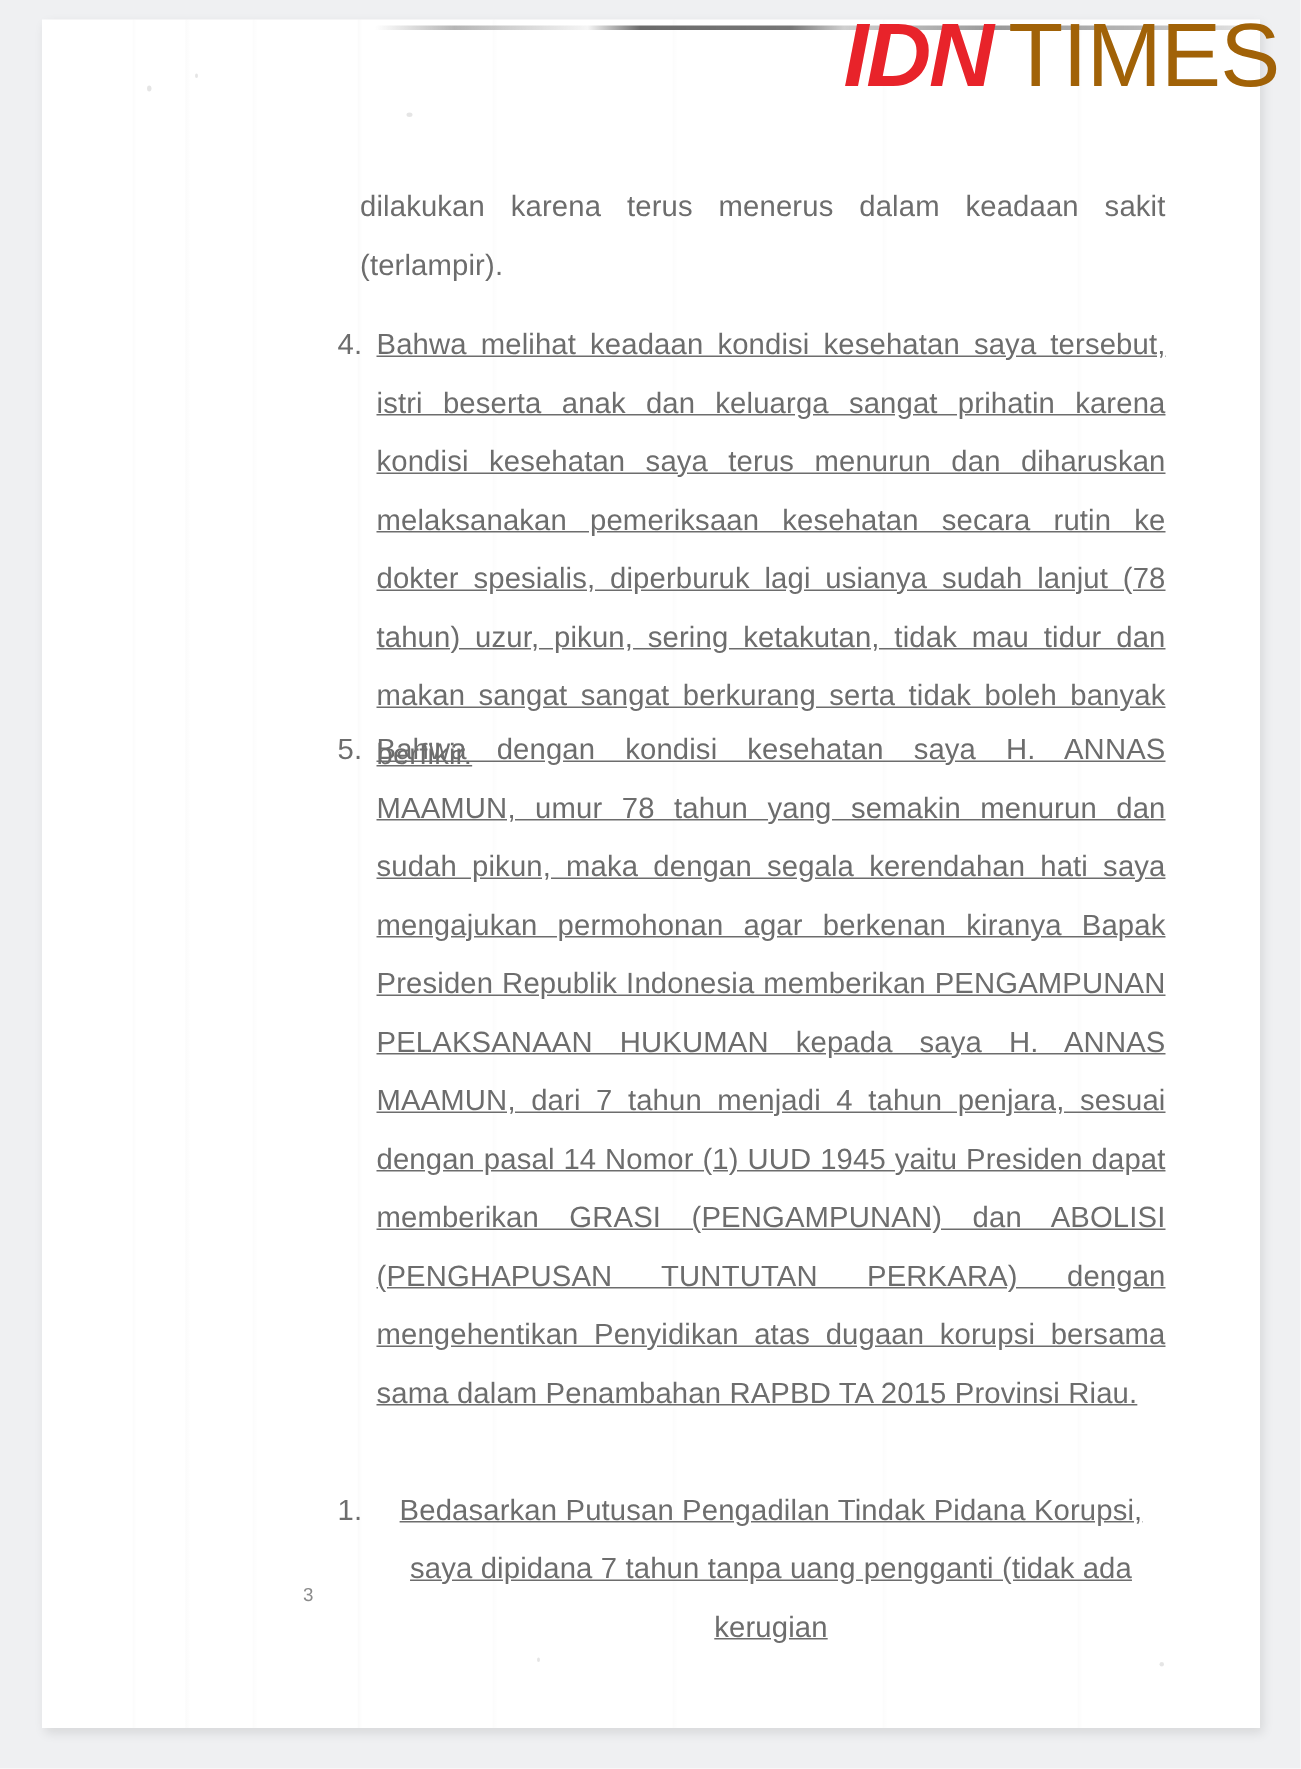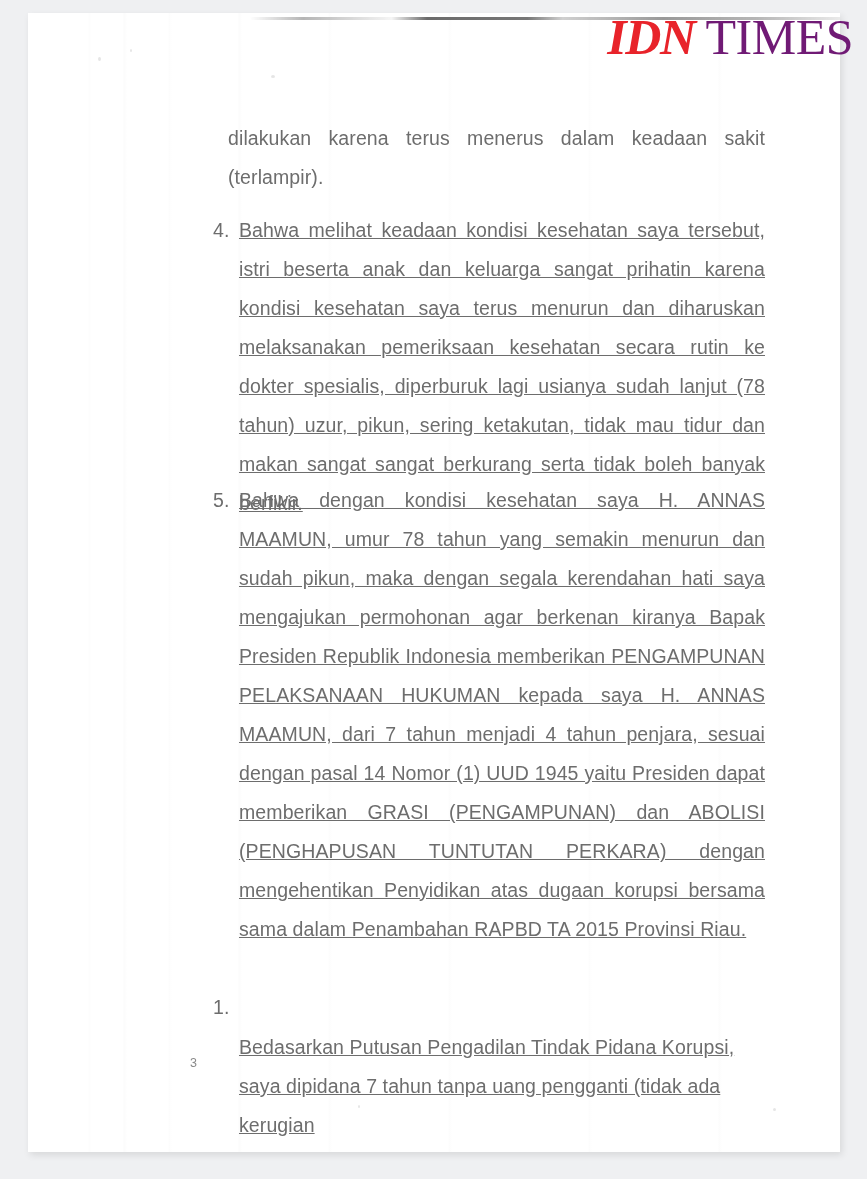"IDN" .logo { font-family: Liberation Serif, serif -> Liberation Sans, sans-serif; font-size: 50px -> 60px }
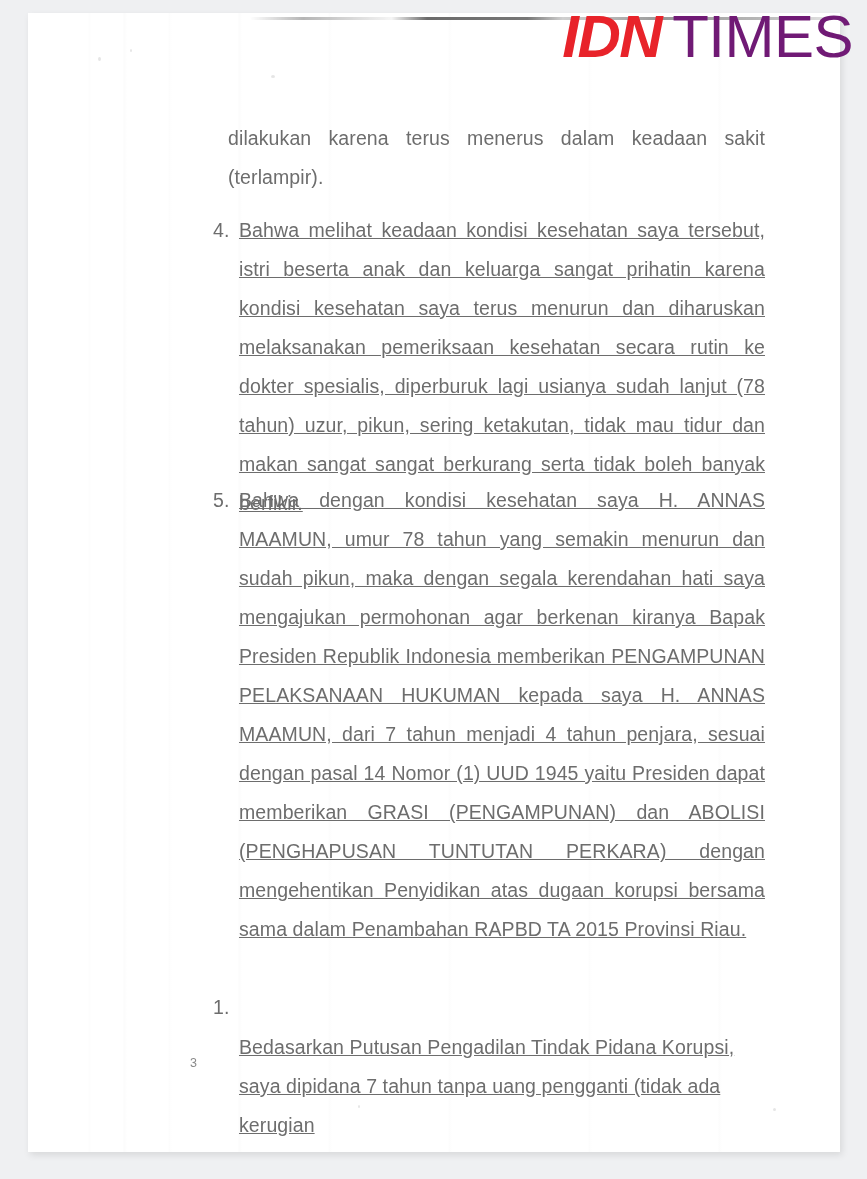"TIMES" .logo-times { color: #701a75 -> #a16207 }
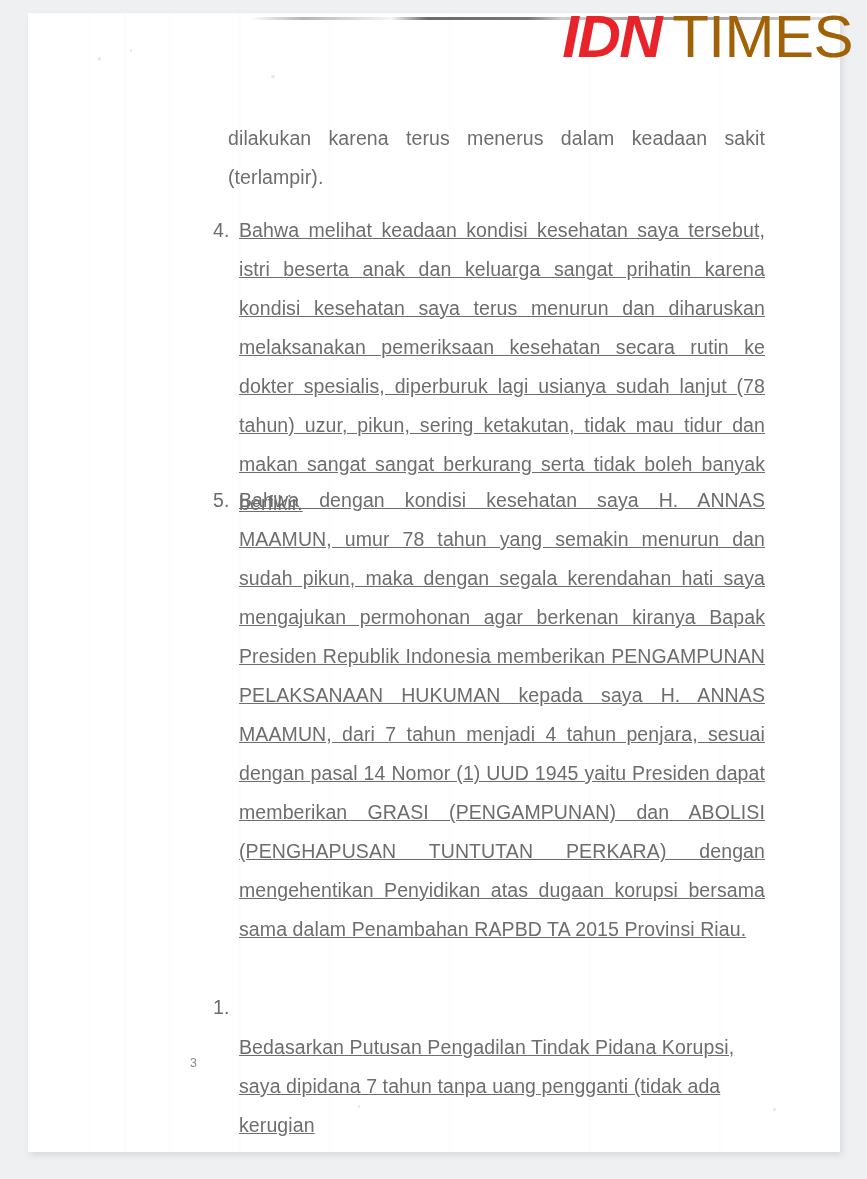"dilakukan karena terus menerus dalam" .doc-body { left: 0 -> 12px }
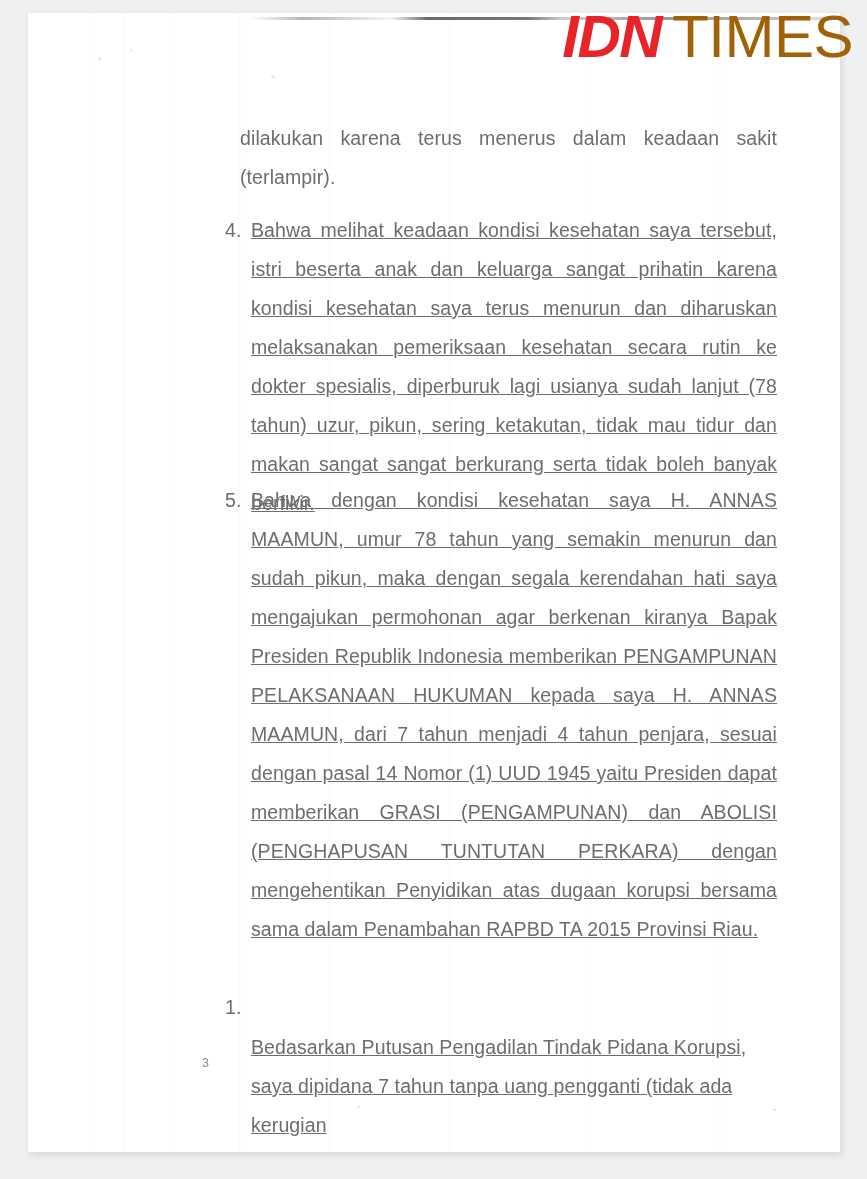"Bedasarkan Putusan Pengadilan Tindak" .item-a1 .list-text { margin-top: 40px -> none; text-align: left -> center }
